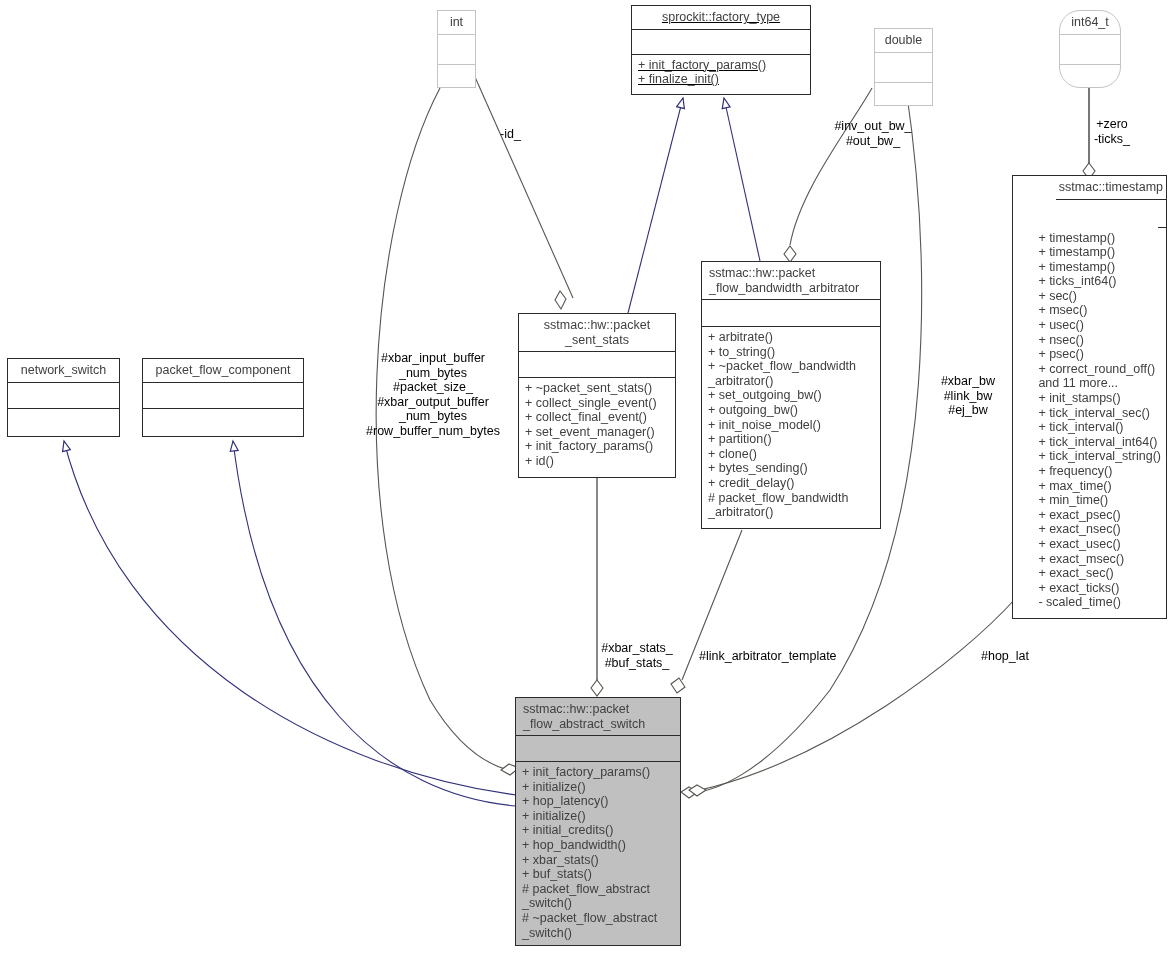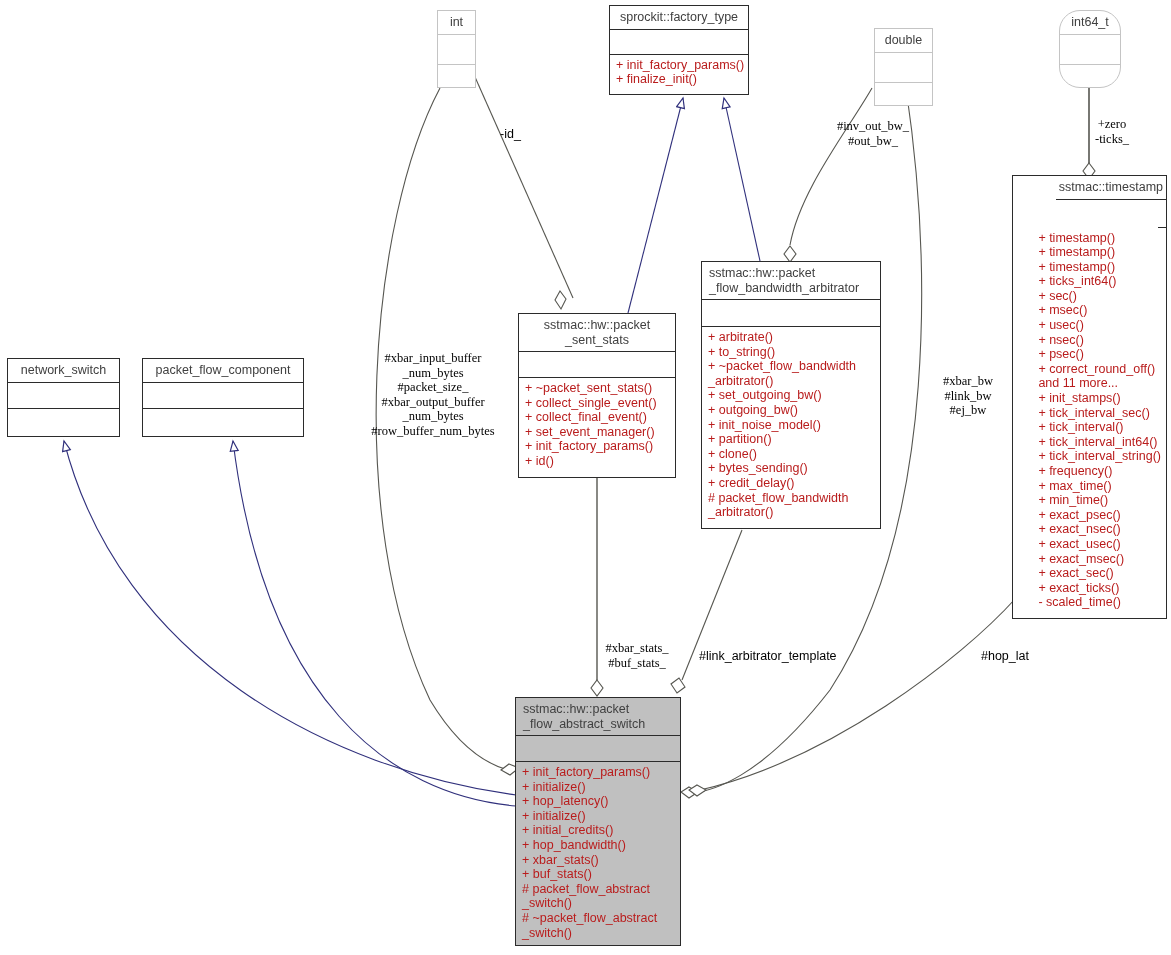"sprockit::factory_type" div.uml-box { left: 609px -> 631px; text-decoration: none -> underline; width: 140px -> 180px }
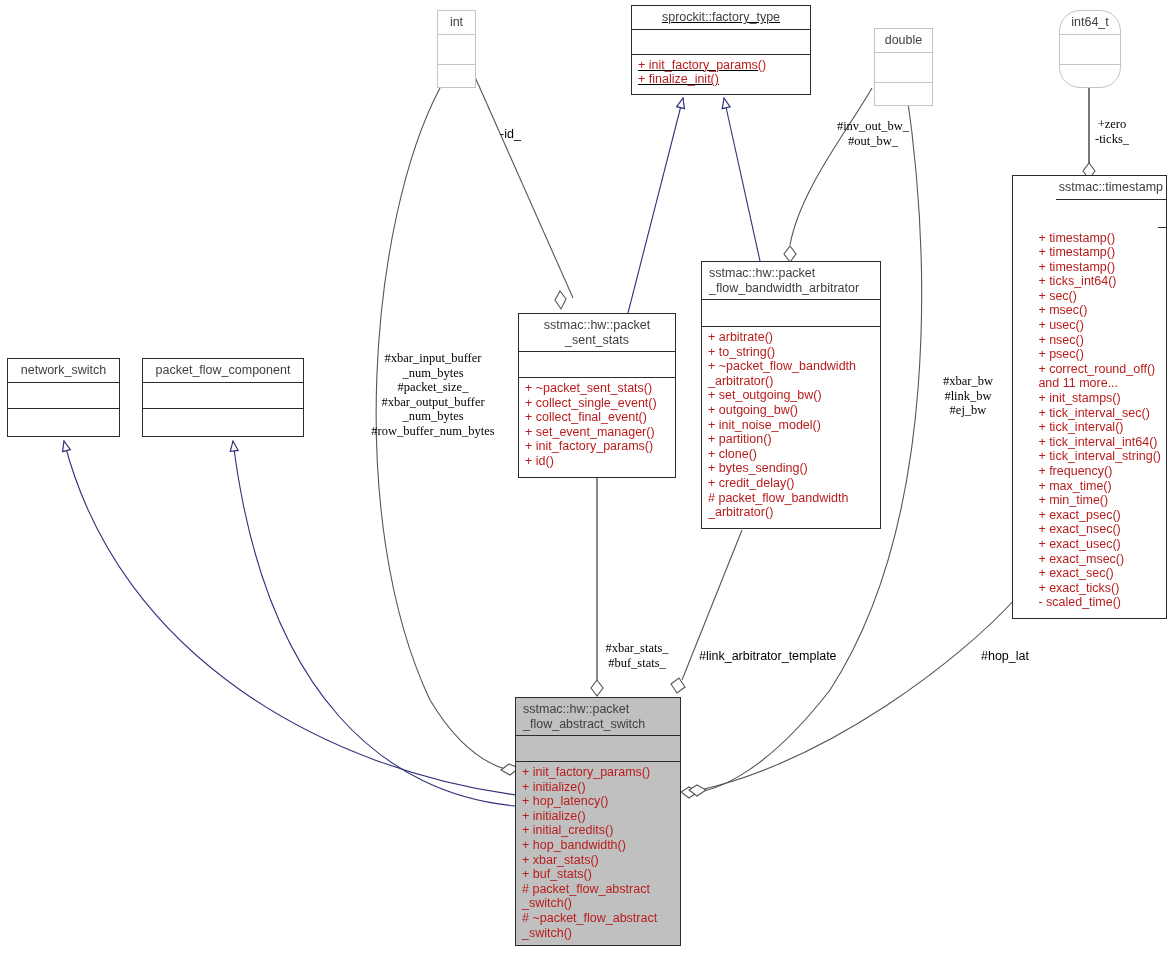"+ init_factory_params()" .uml-ops { color: #b91c1c -> #404040 }
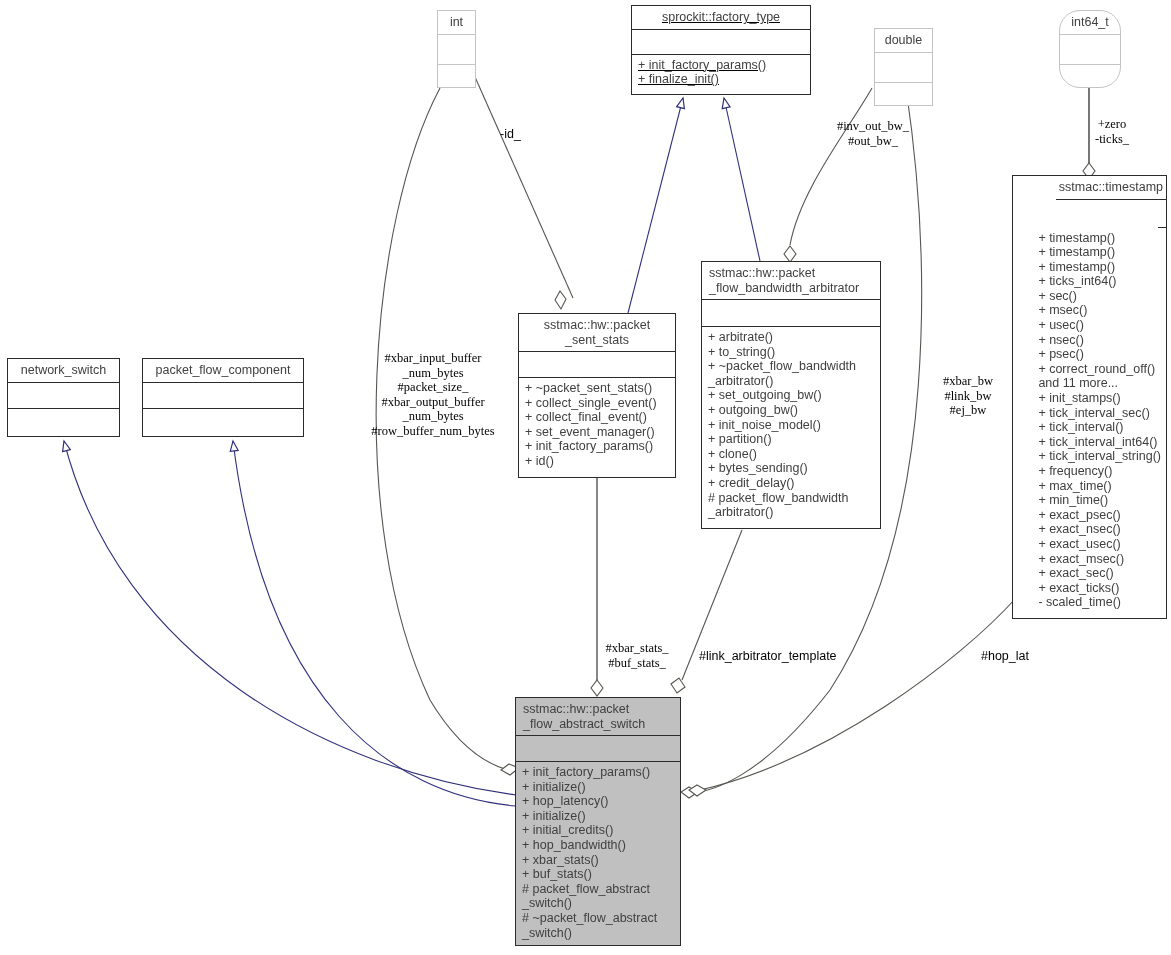"#inv_out_bw_" .edge-label.ctr { font-family: Liberation Serif, serif -> none }
